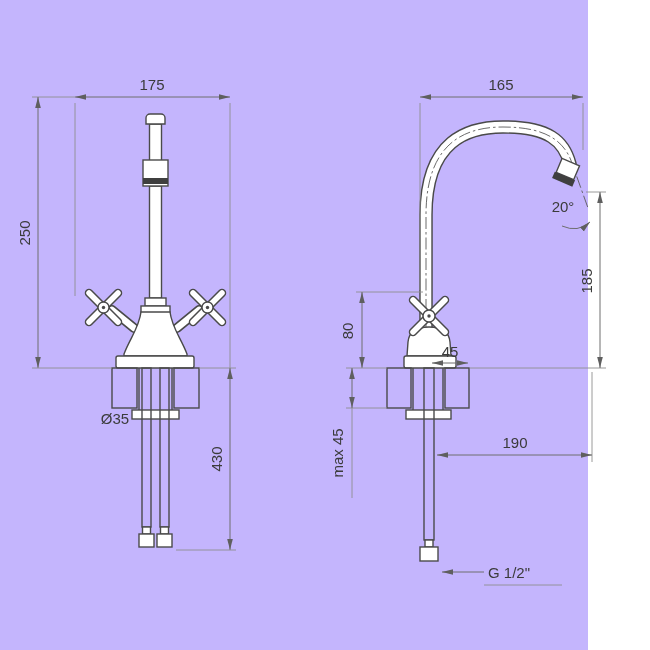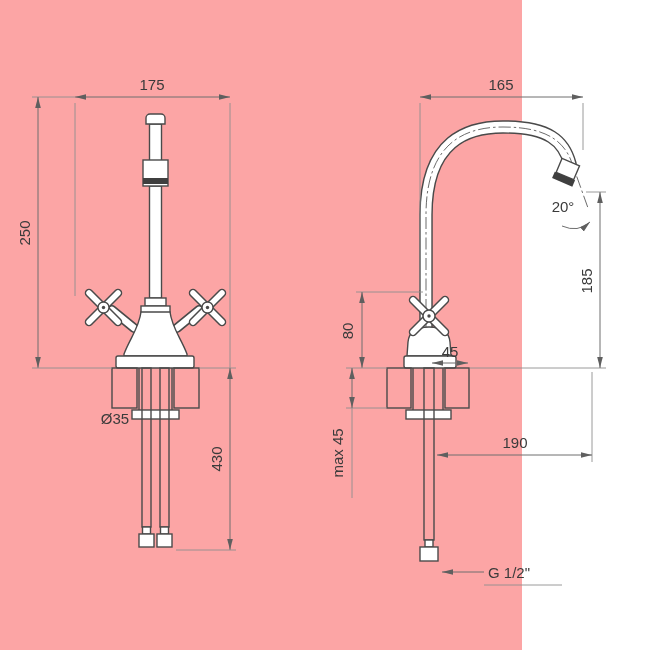"175" .canvas { background: #fca5a5 -> #c4b5fd; width: 522px -> 588px }
